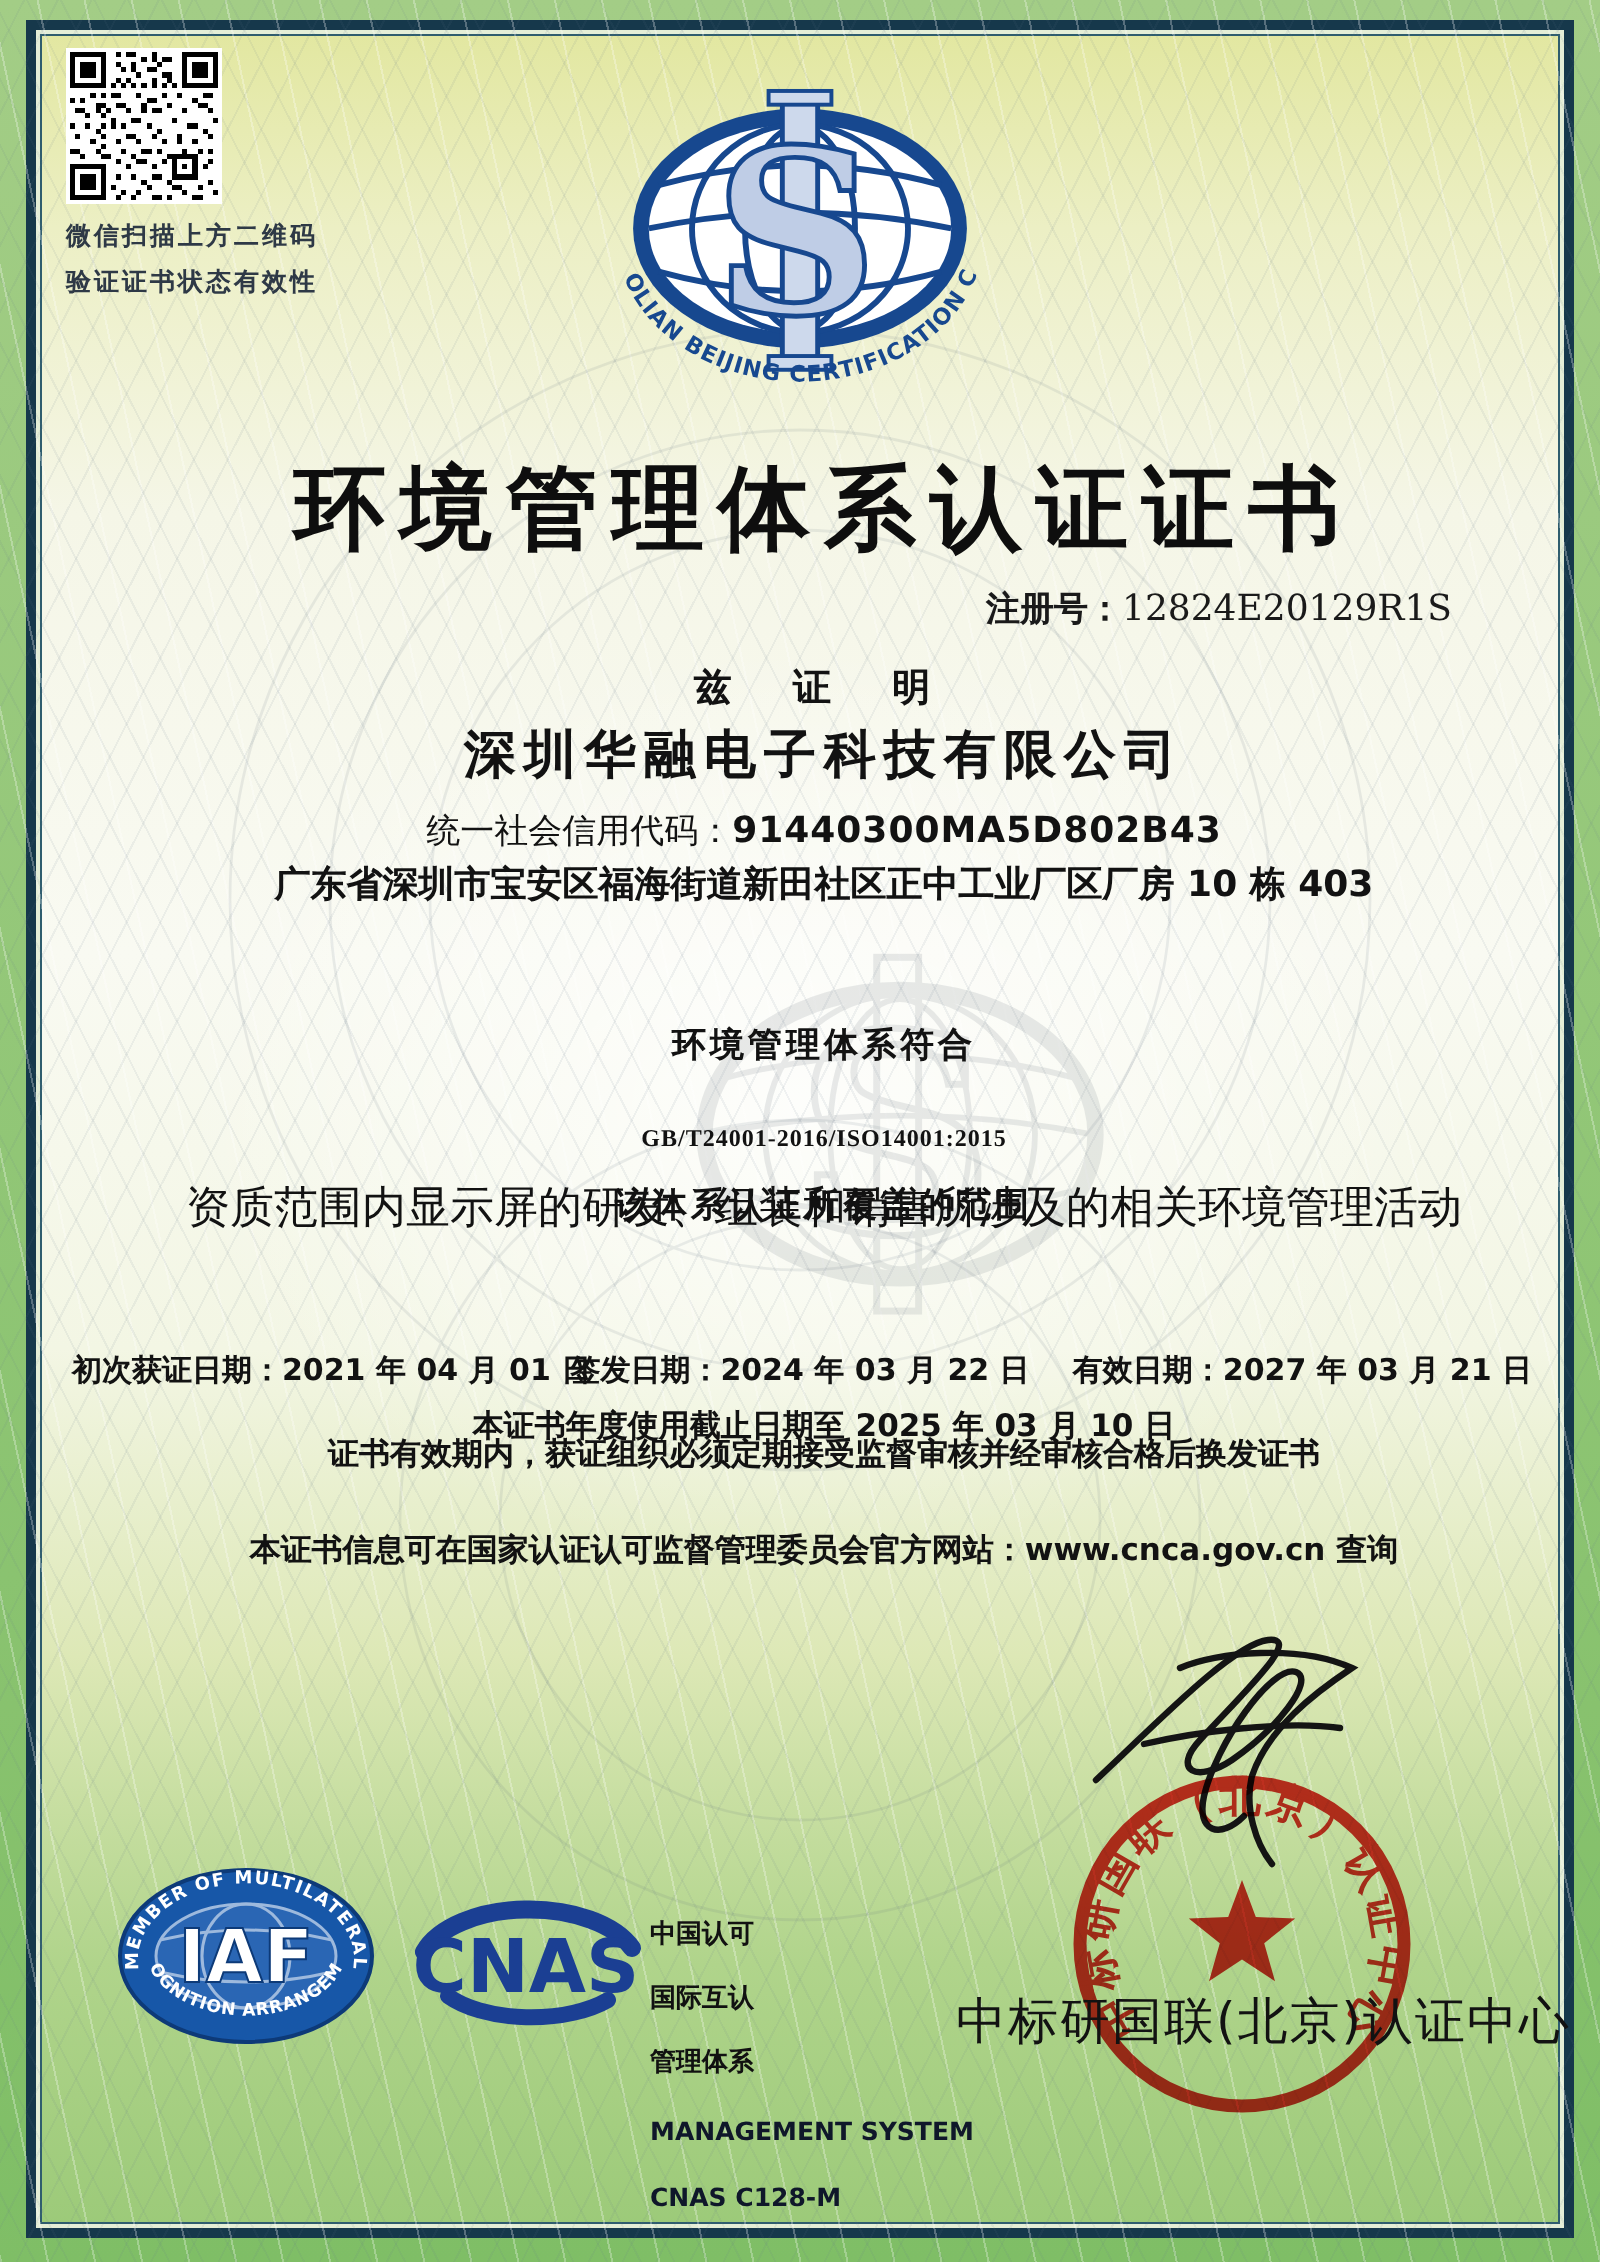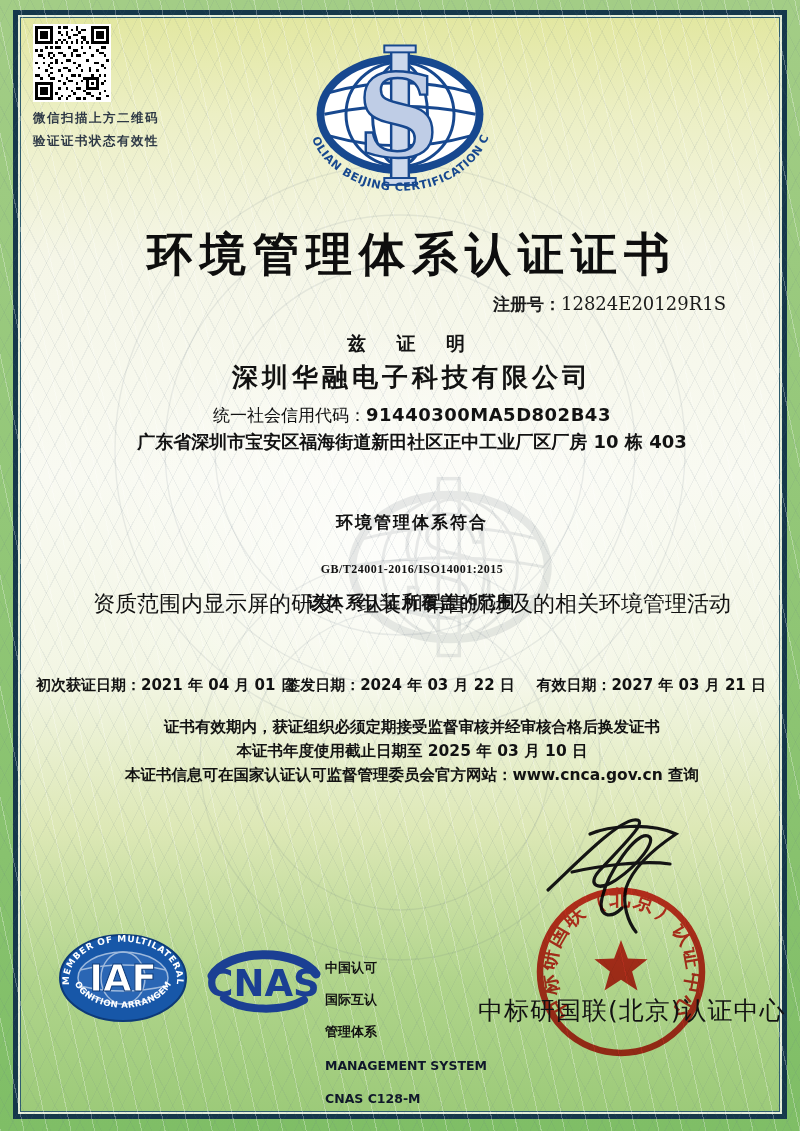"本证书年度使用截止日期至 2025 年 03 月" .n2 { top: 741px -> 703px }
